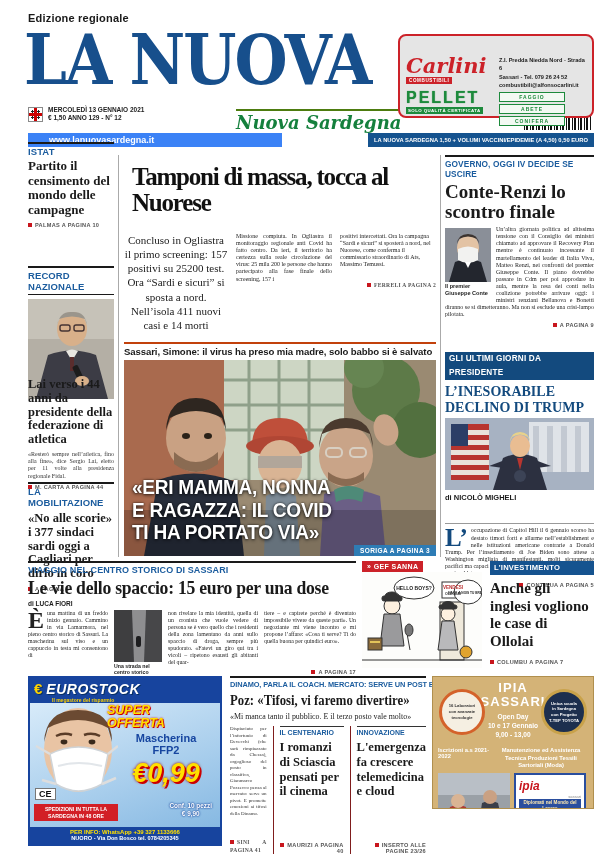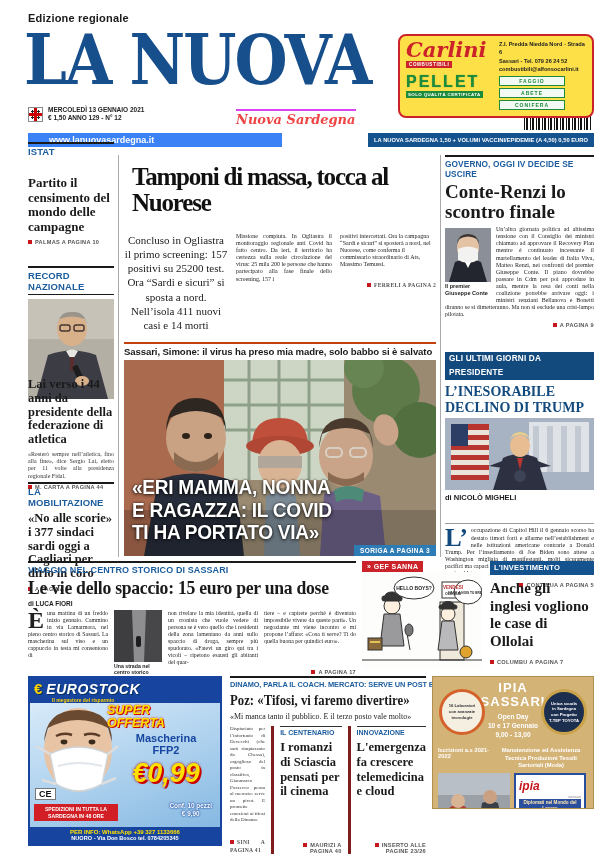"Carlini" .carlini { background: #fde047 -> #e5e5e5; padding: 4px 6px -> 20px 6px }
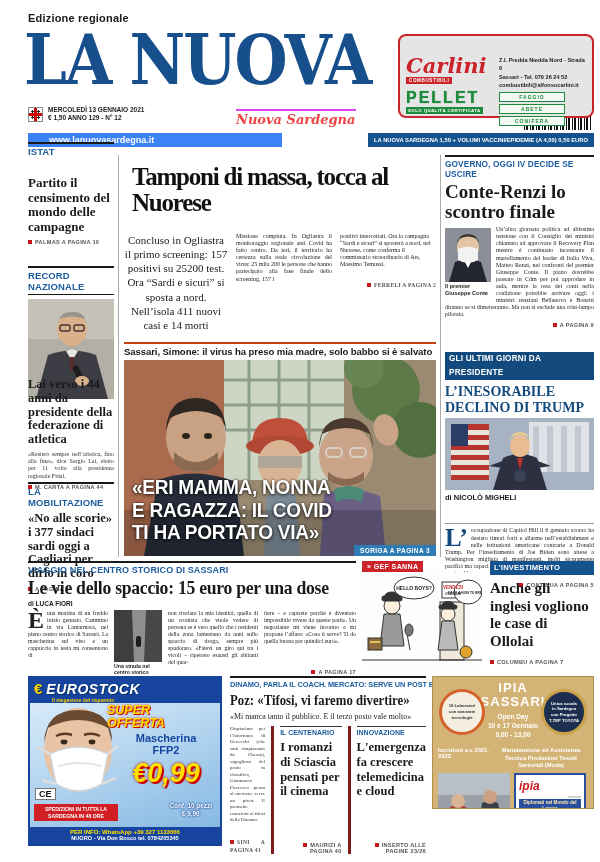"Nuova Sardegna" .script { border-top: 2px solid #d946ef -> 2px solid #4d7c0f; color: #ef4444 -> #15803d; font-size: 13px -> 18px }
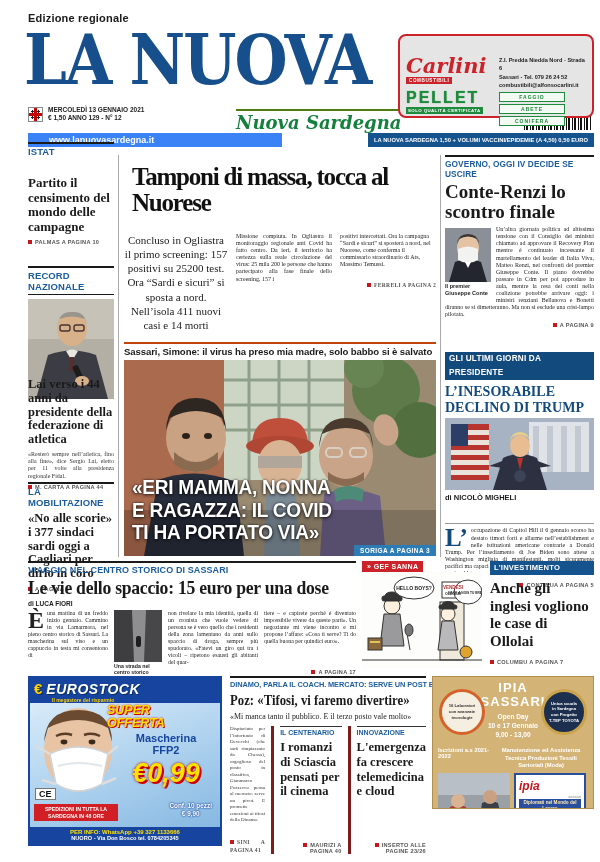"Partito il censimento del mondo" .sec-istat .t { margin: 19px 0 5px -> 2px 0 5px }
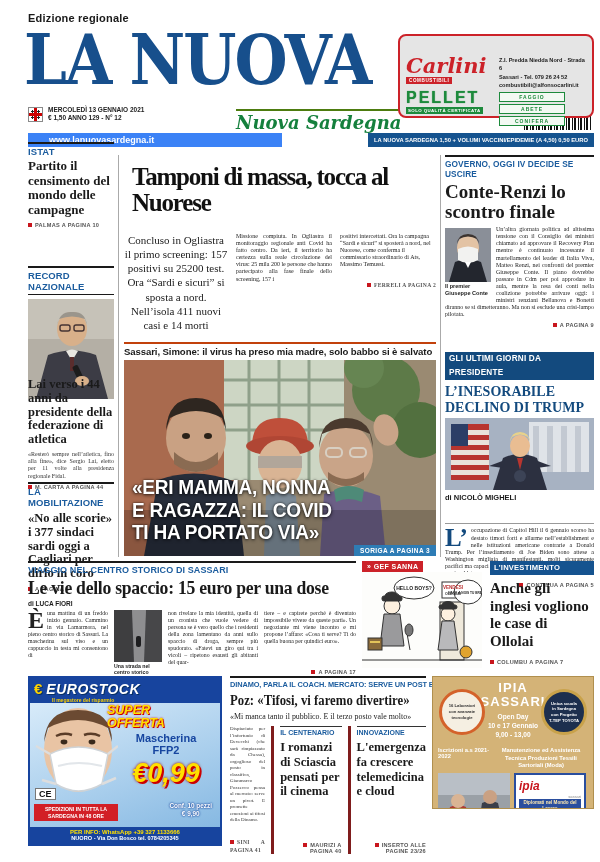"I romanzi di Sciascia pensati" .din-c { border-left: 3px solid #7f1d1d -> 1px solid #7f1d1d }
